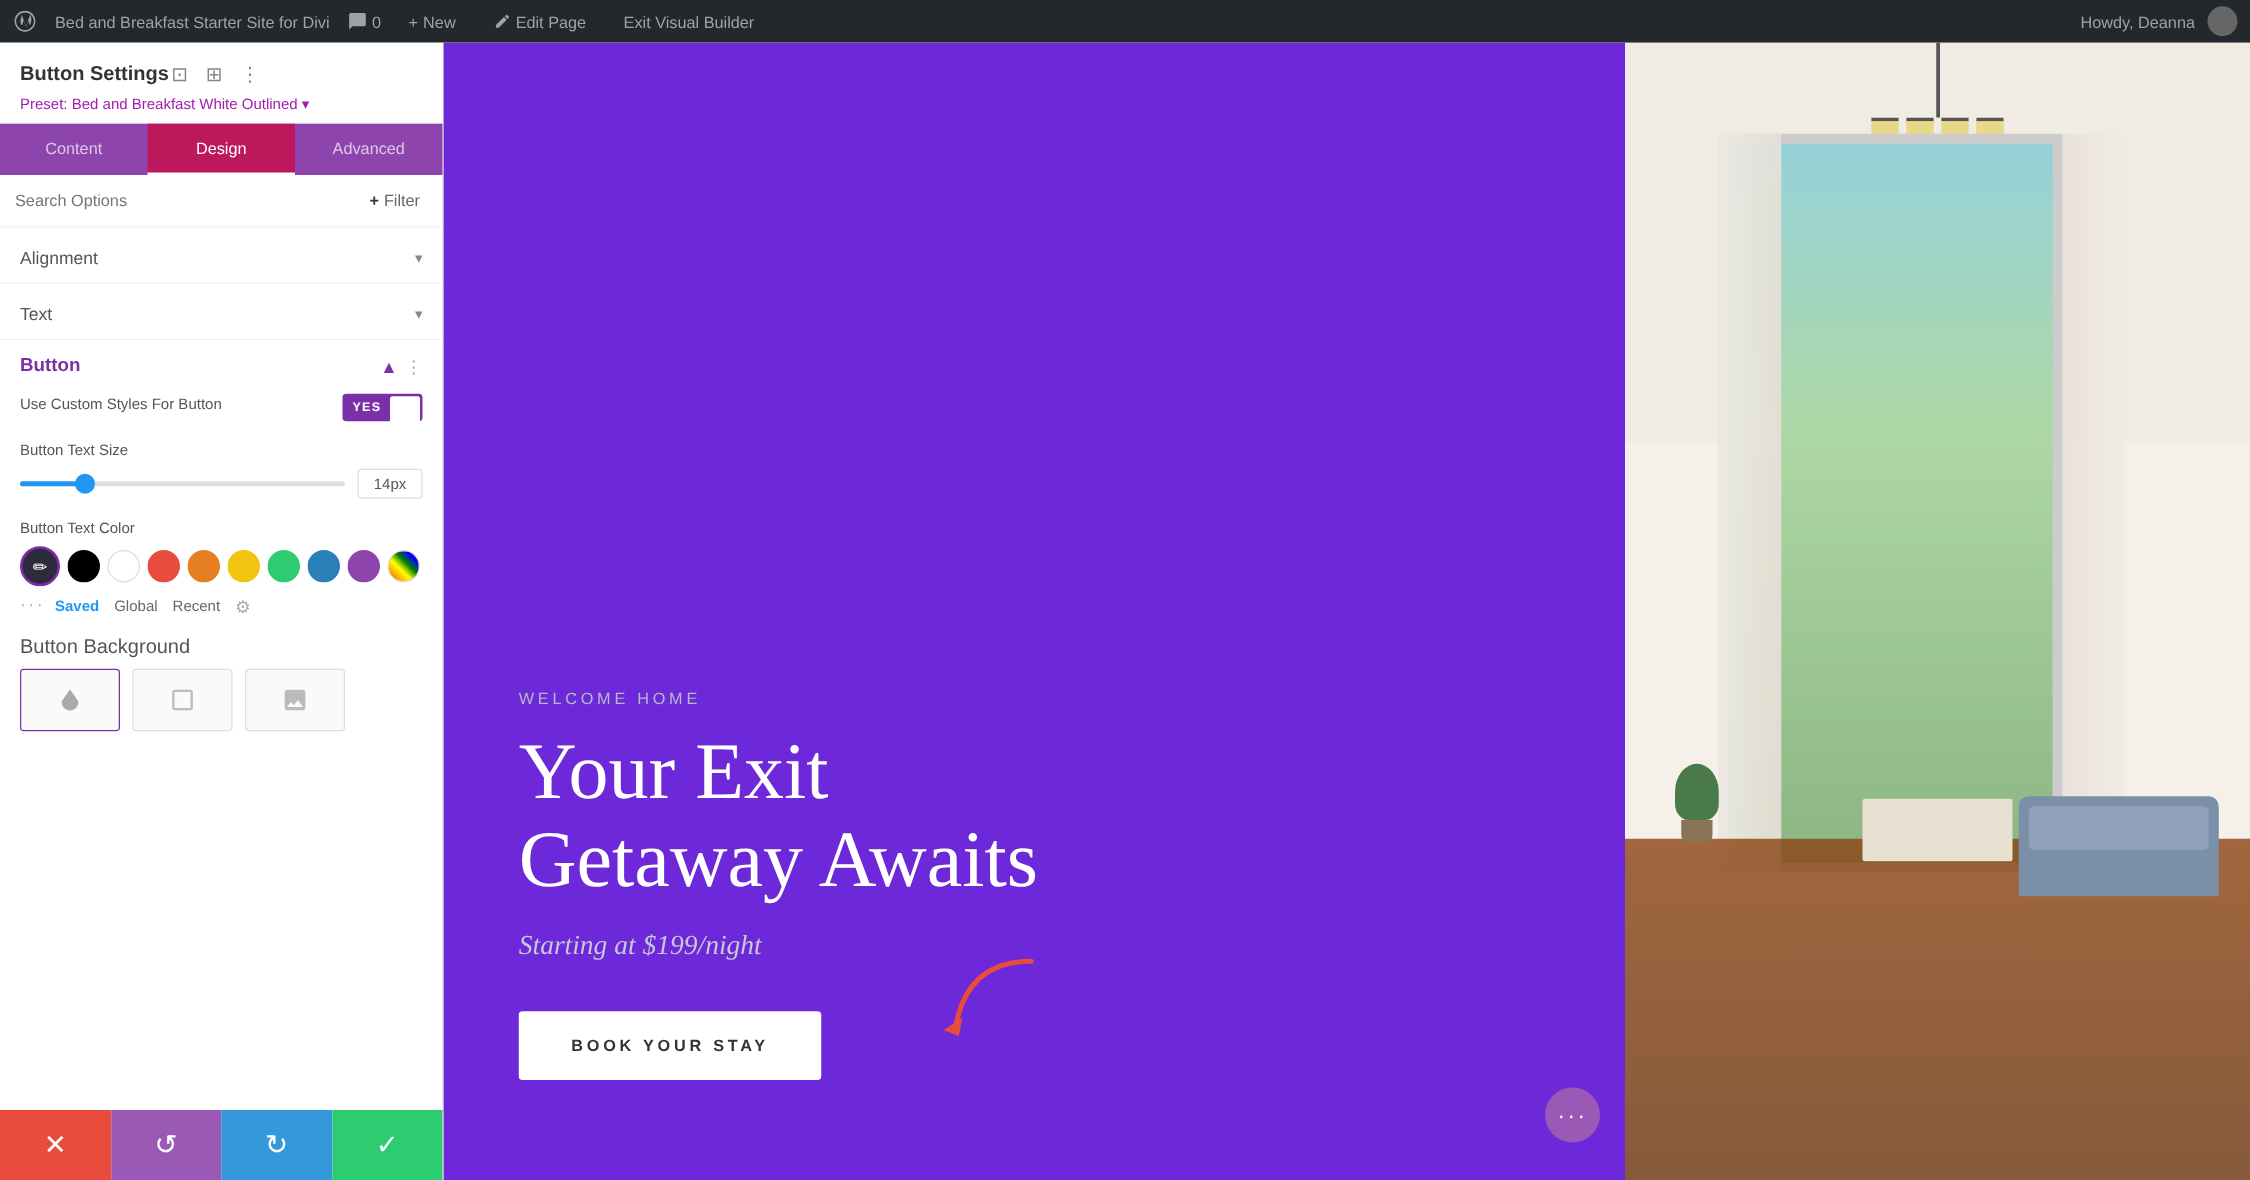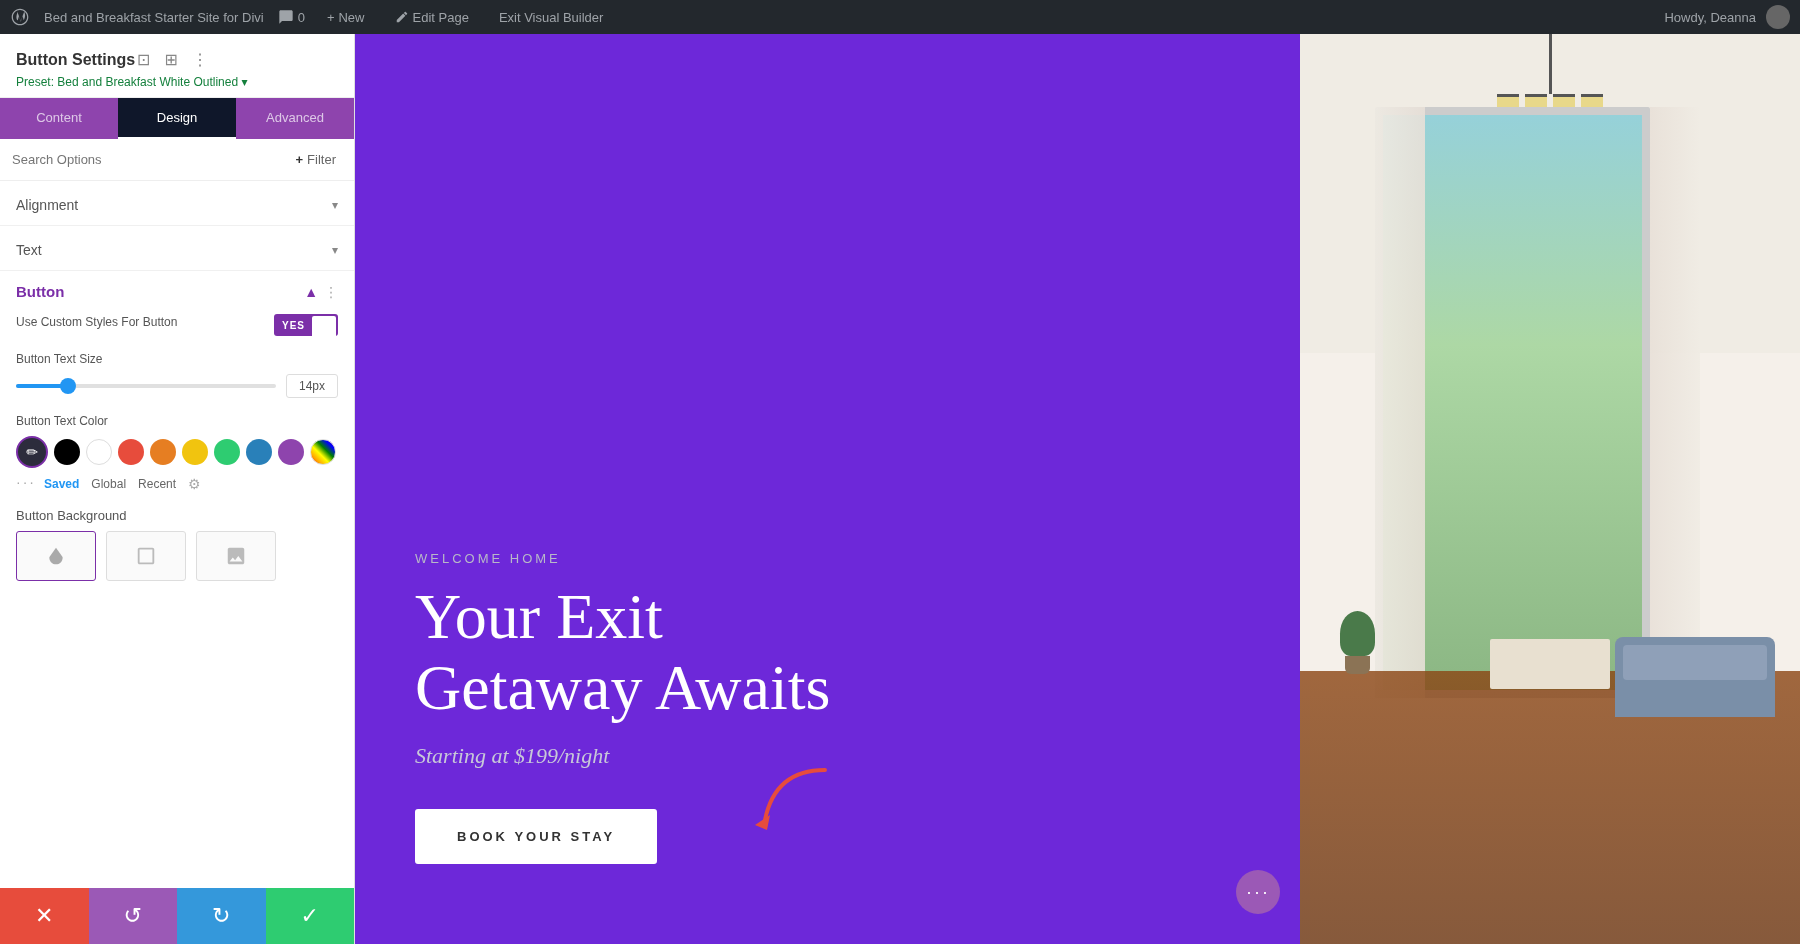"Preset: Bed and Breakfast White" .panel-preset span { color: #15803d -> #a21caf }
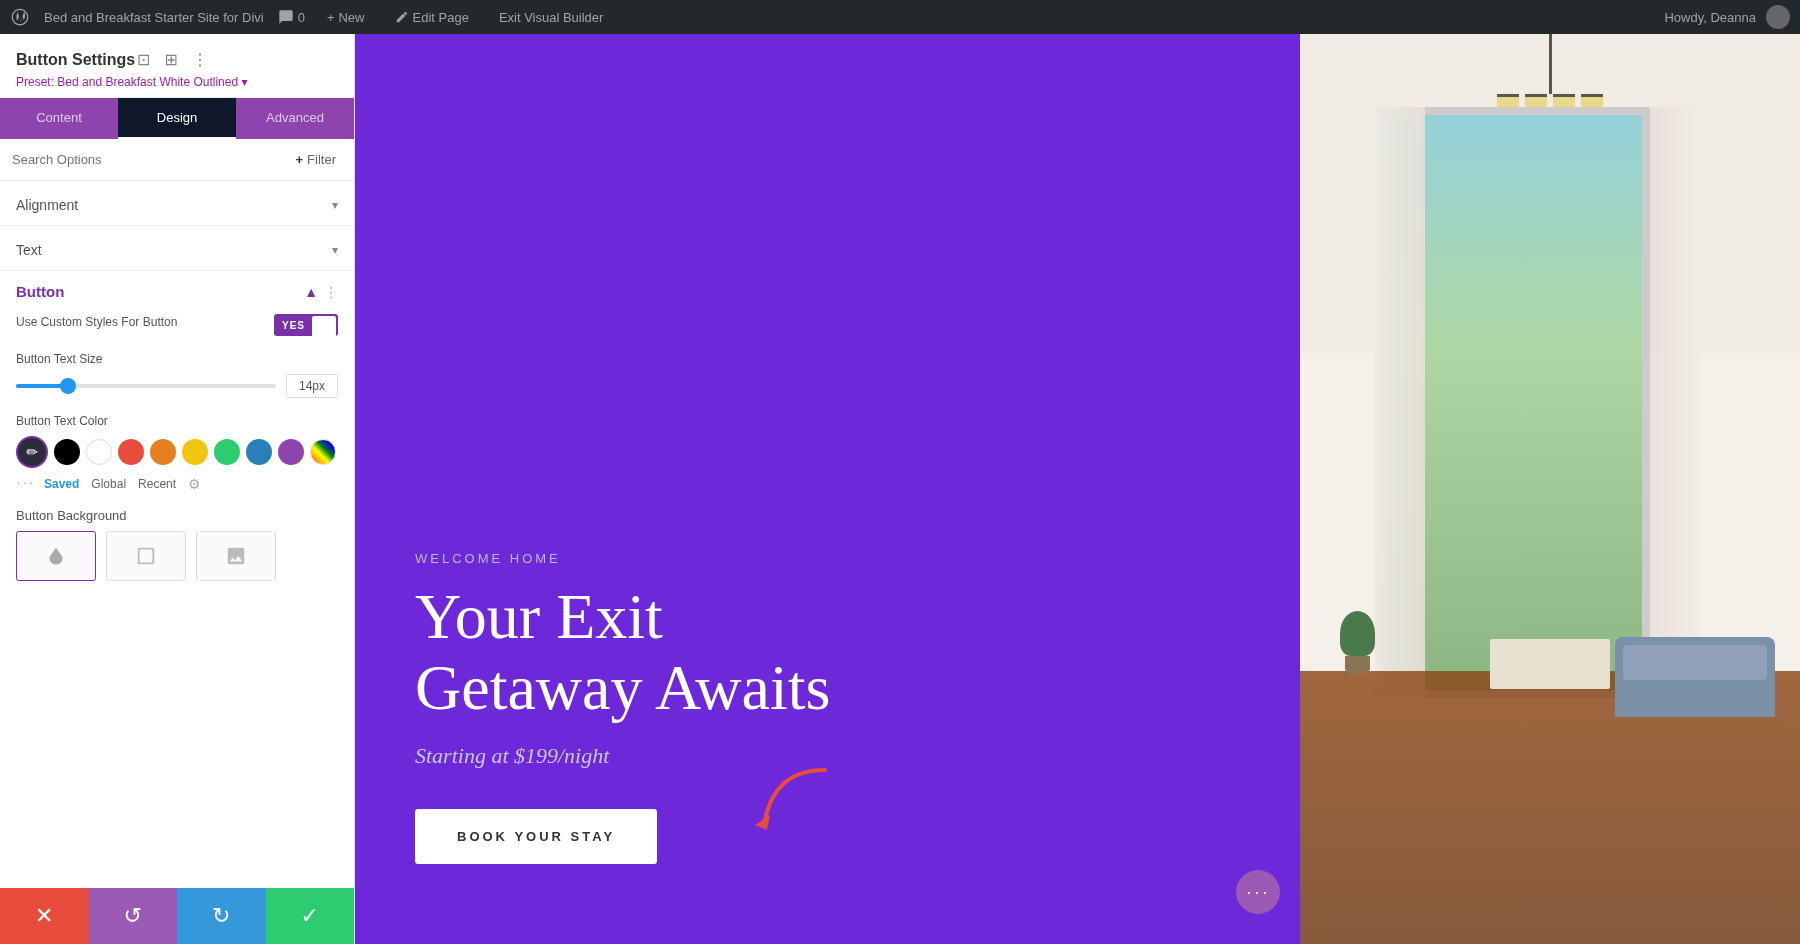"Design" .panel-tab.active { background: #0f172a -> #be185d }
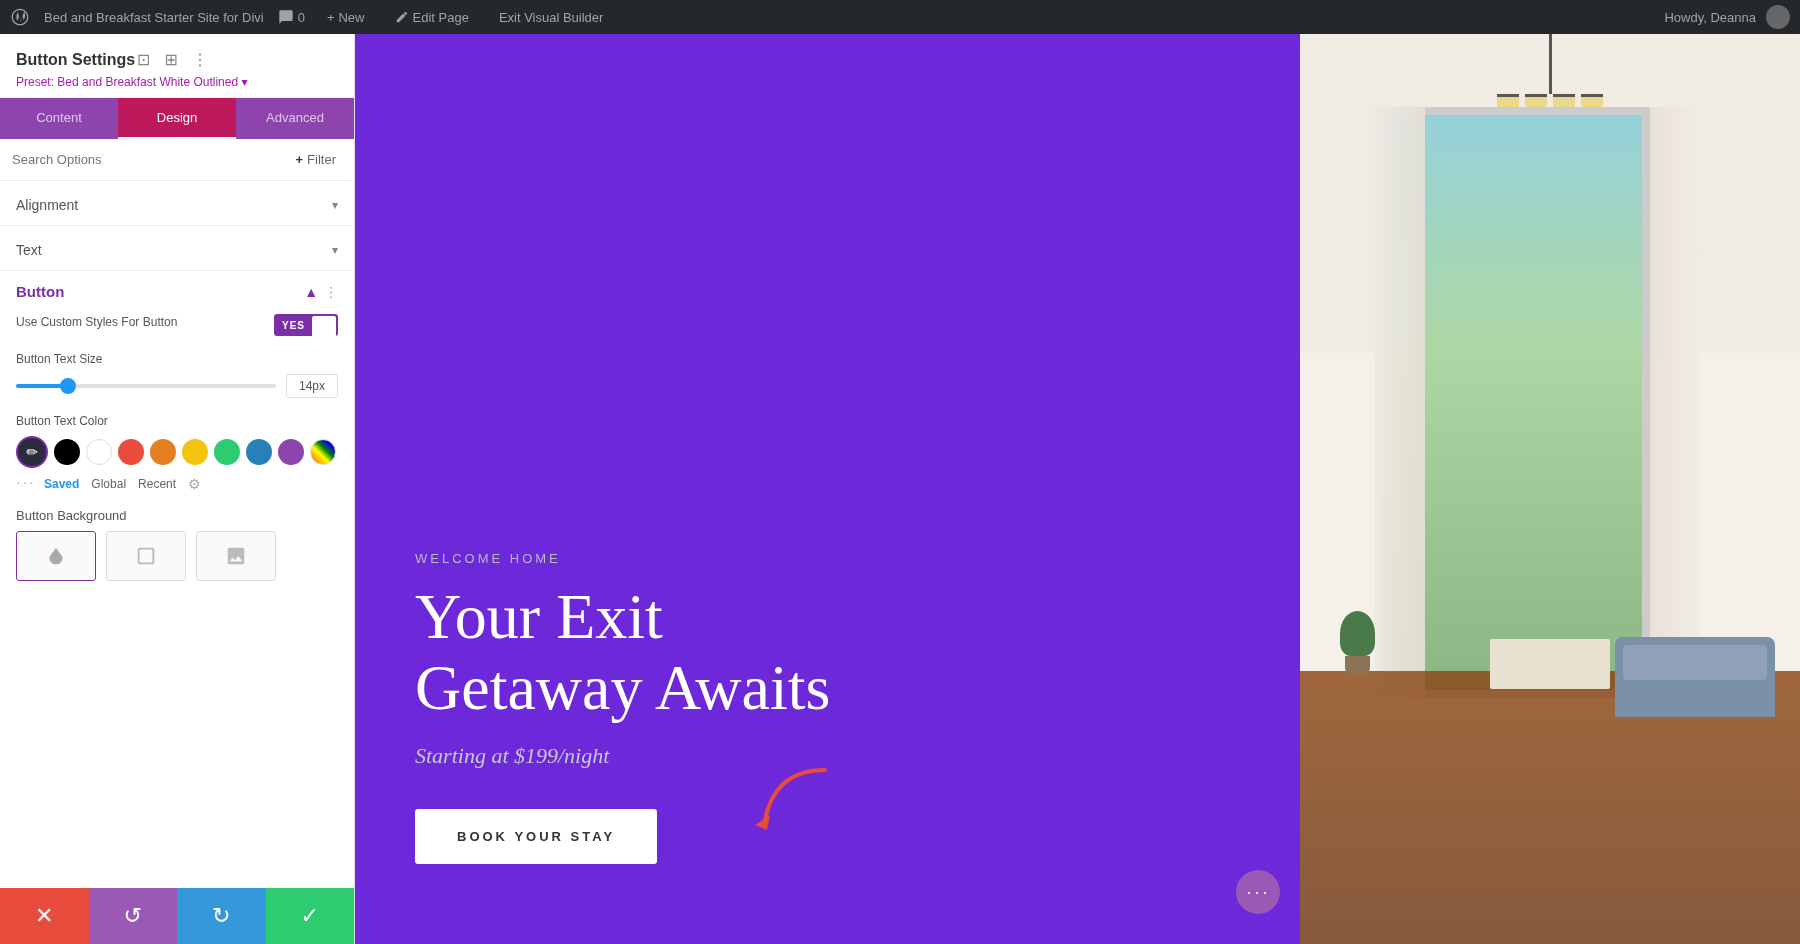"Button Background" .bg-label { font-size: 13px -> 16px }
